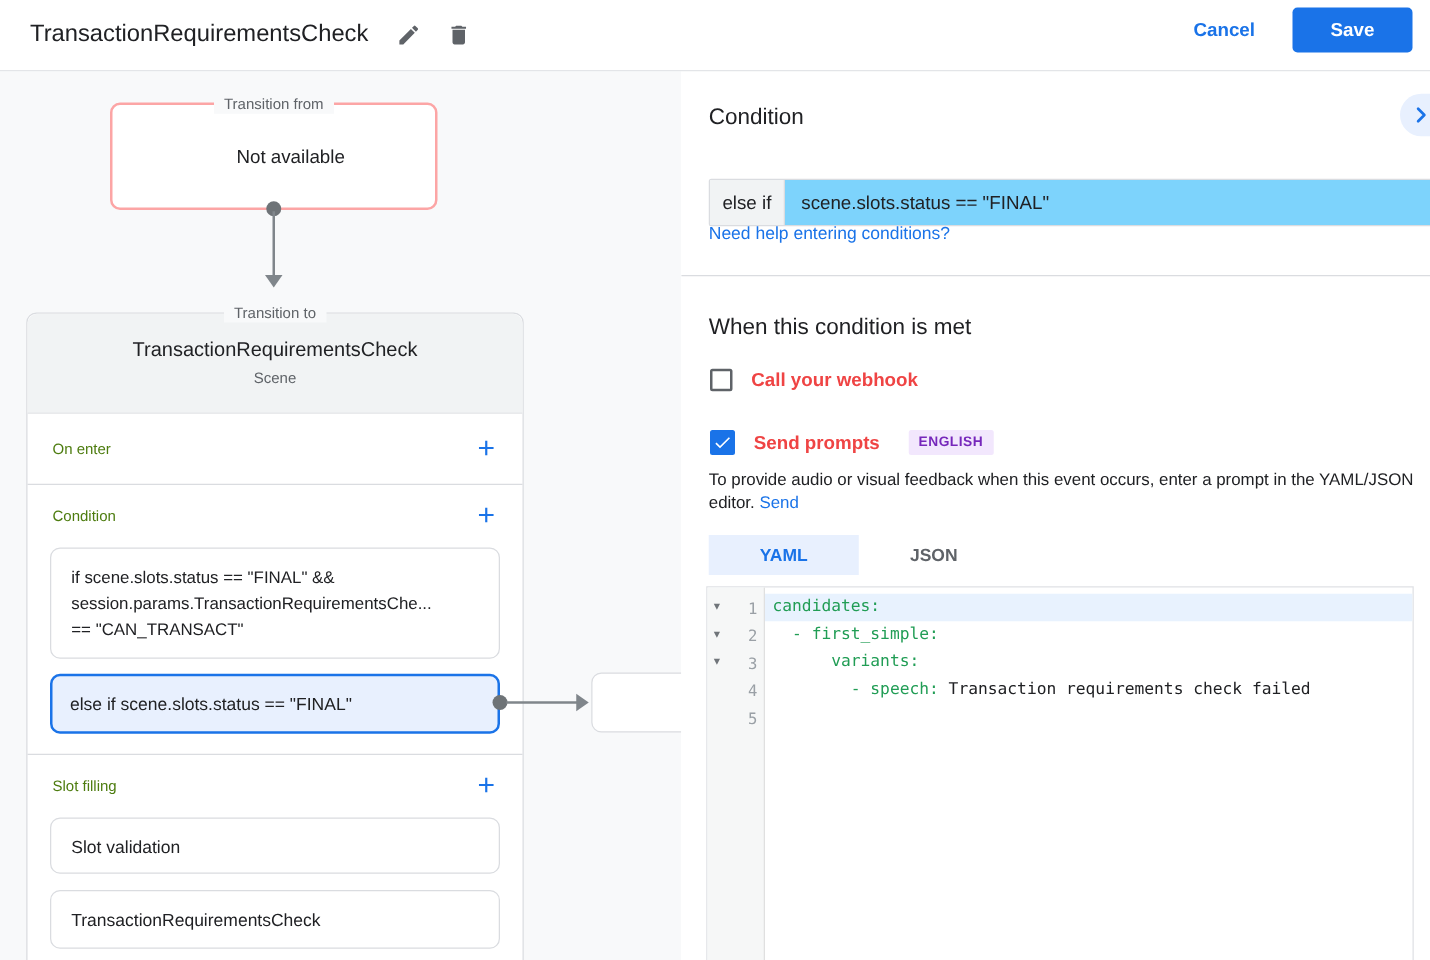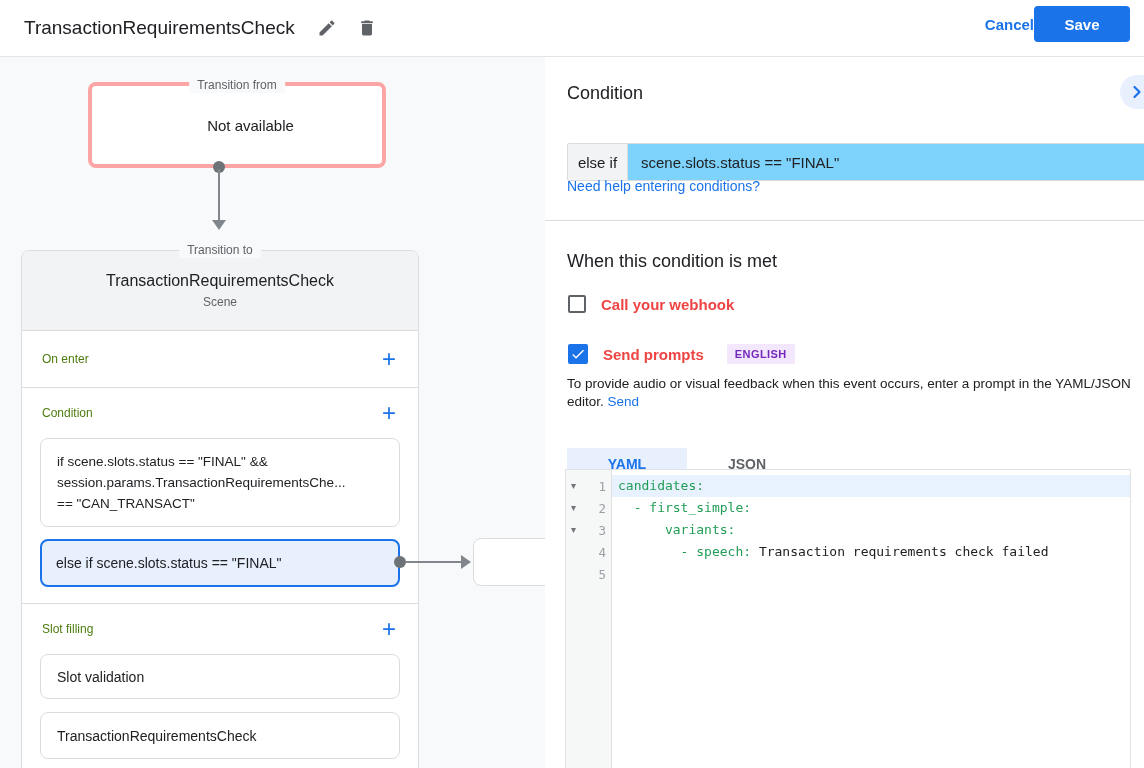"Cancel" .header-actions { gap: none -> 30px }
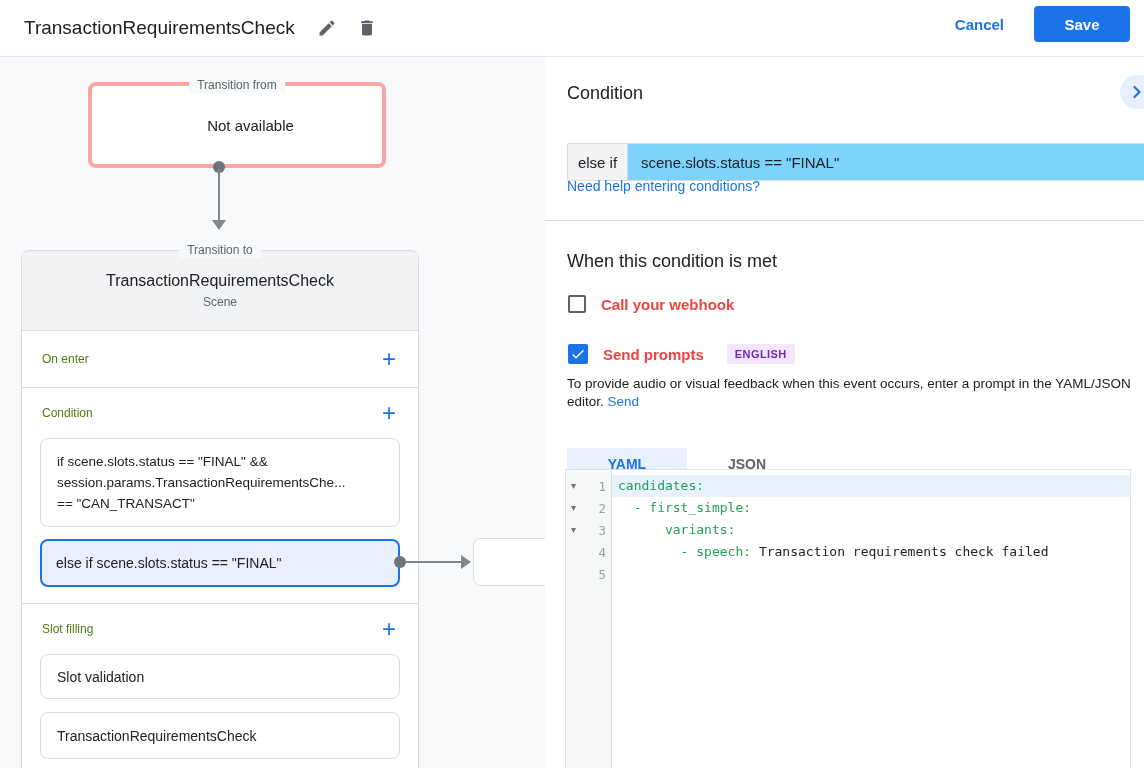"Transition from" .tf-box { border: 4px solid #fca5a5 -> 2px solid #fca5a5; width: 298px -> 262px }
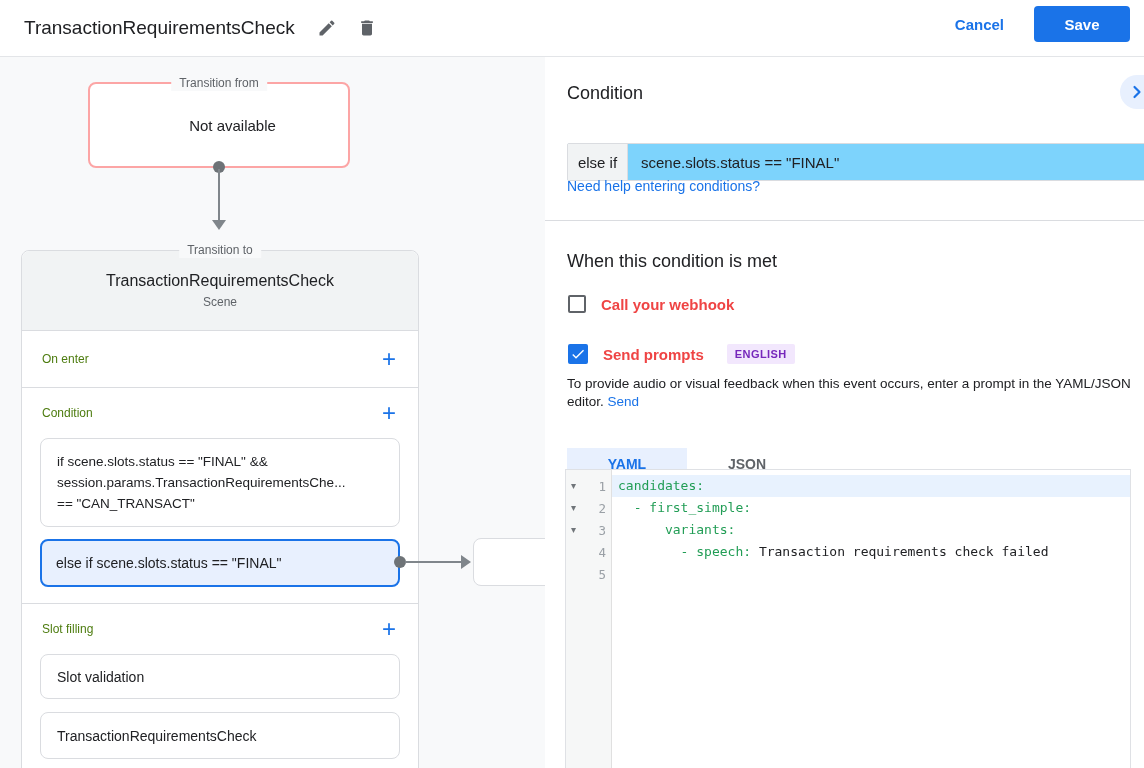"YAML" .tabs { top: 391px -> 371px }
